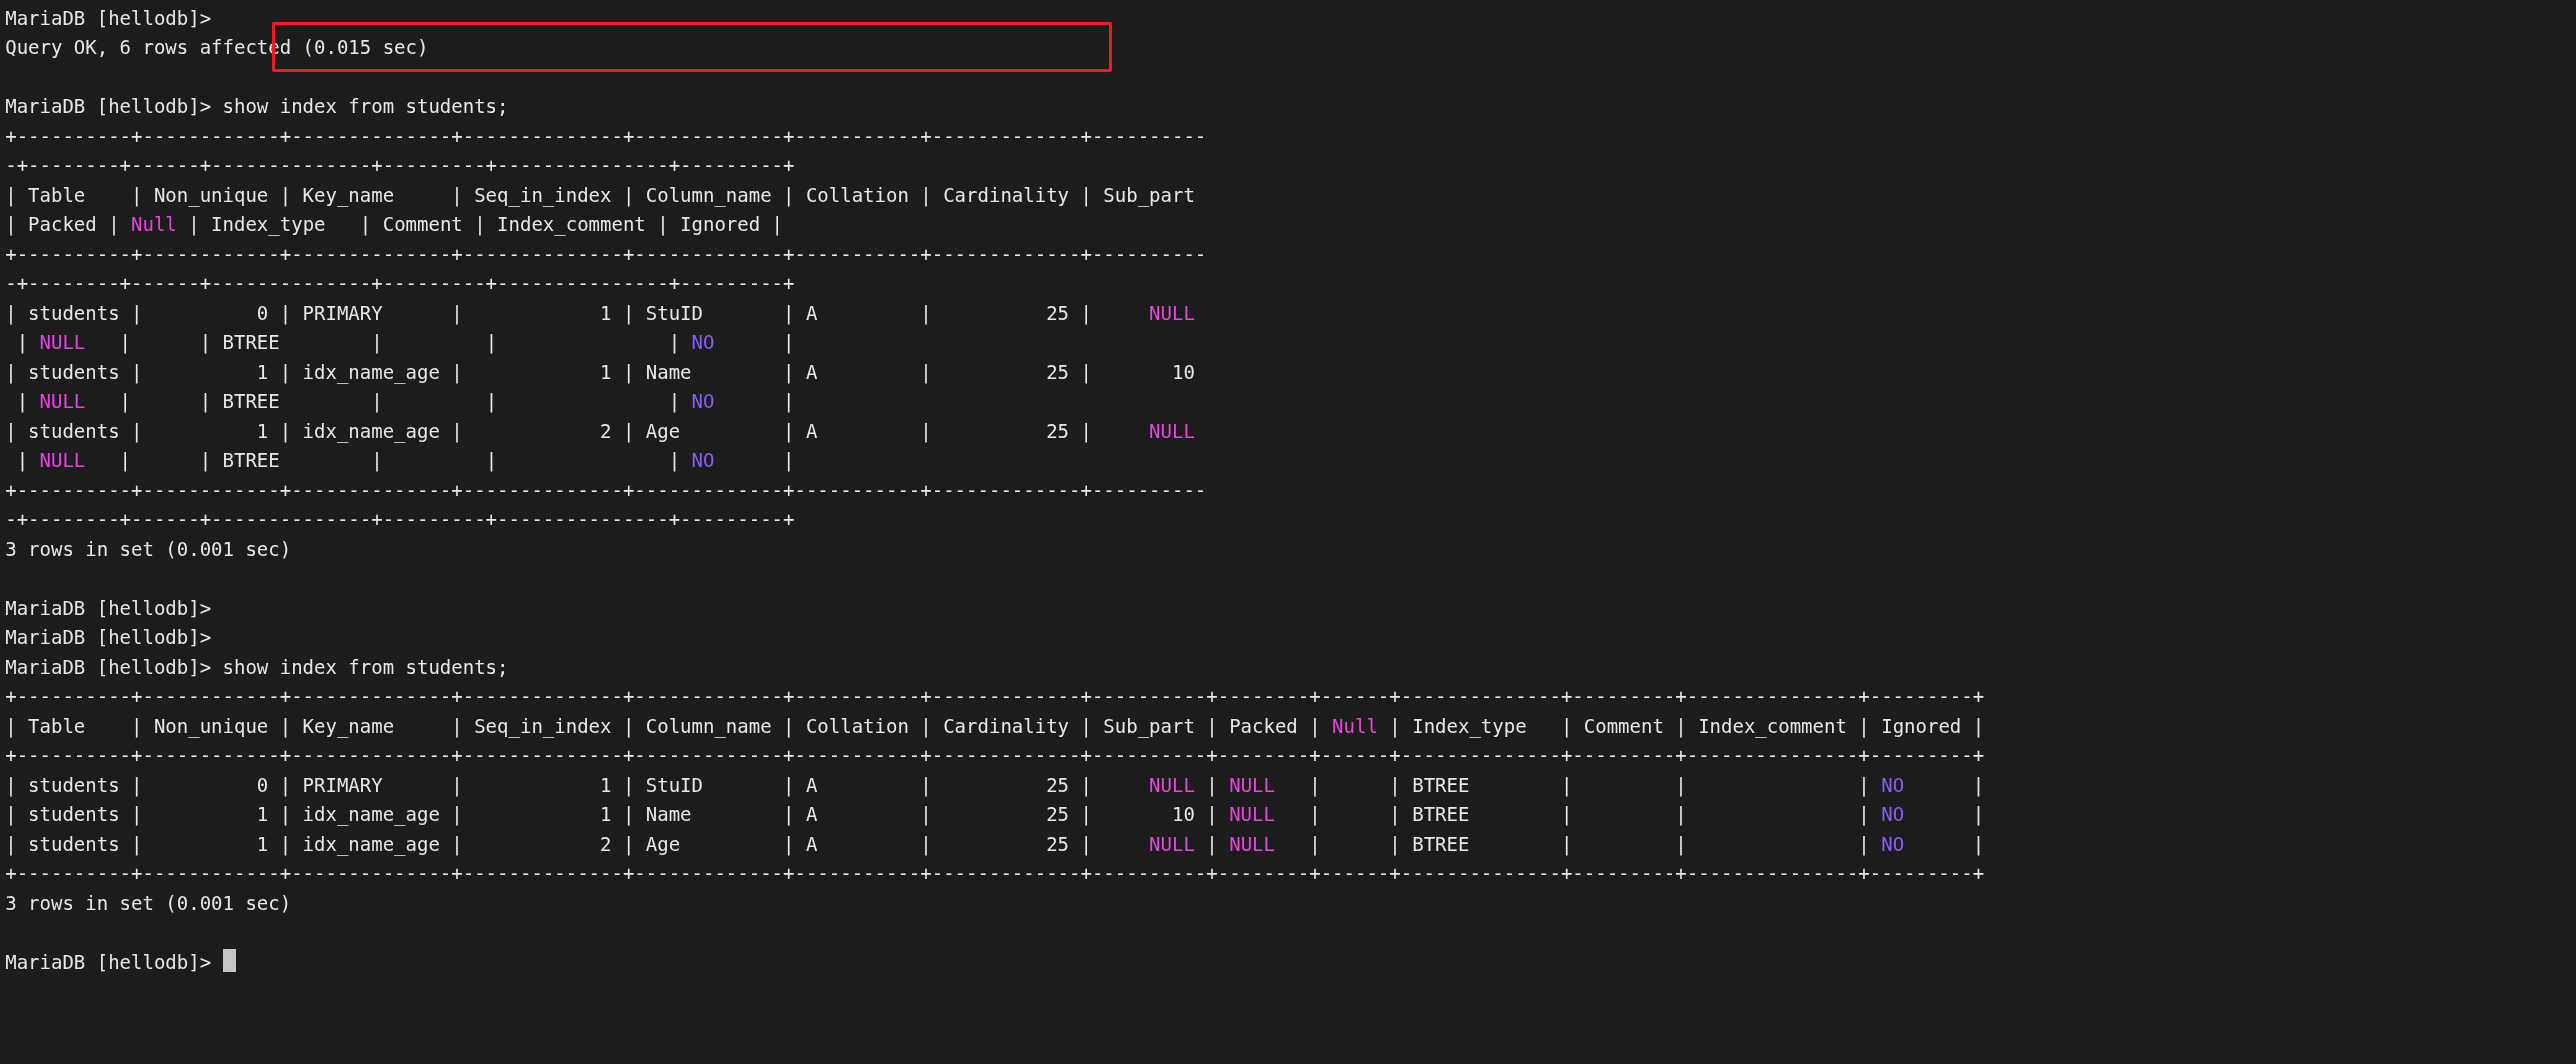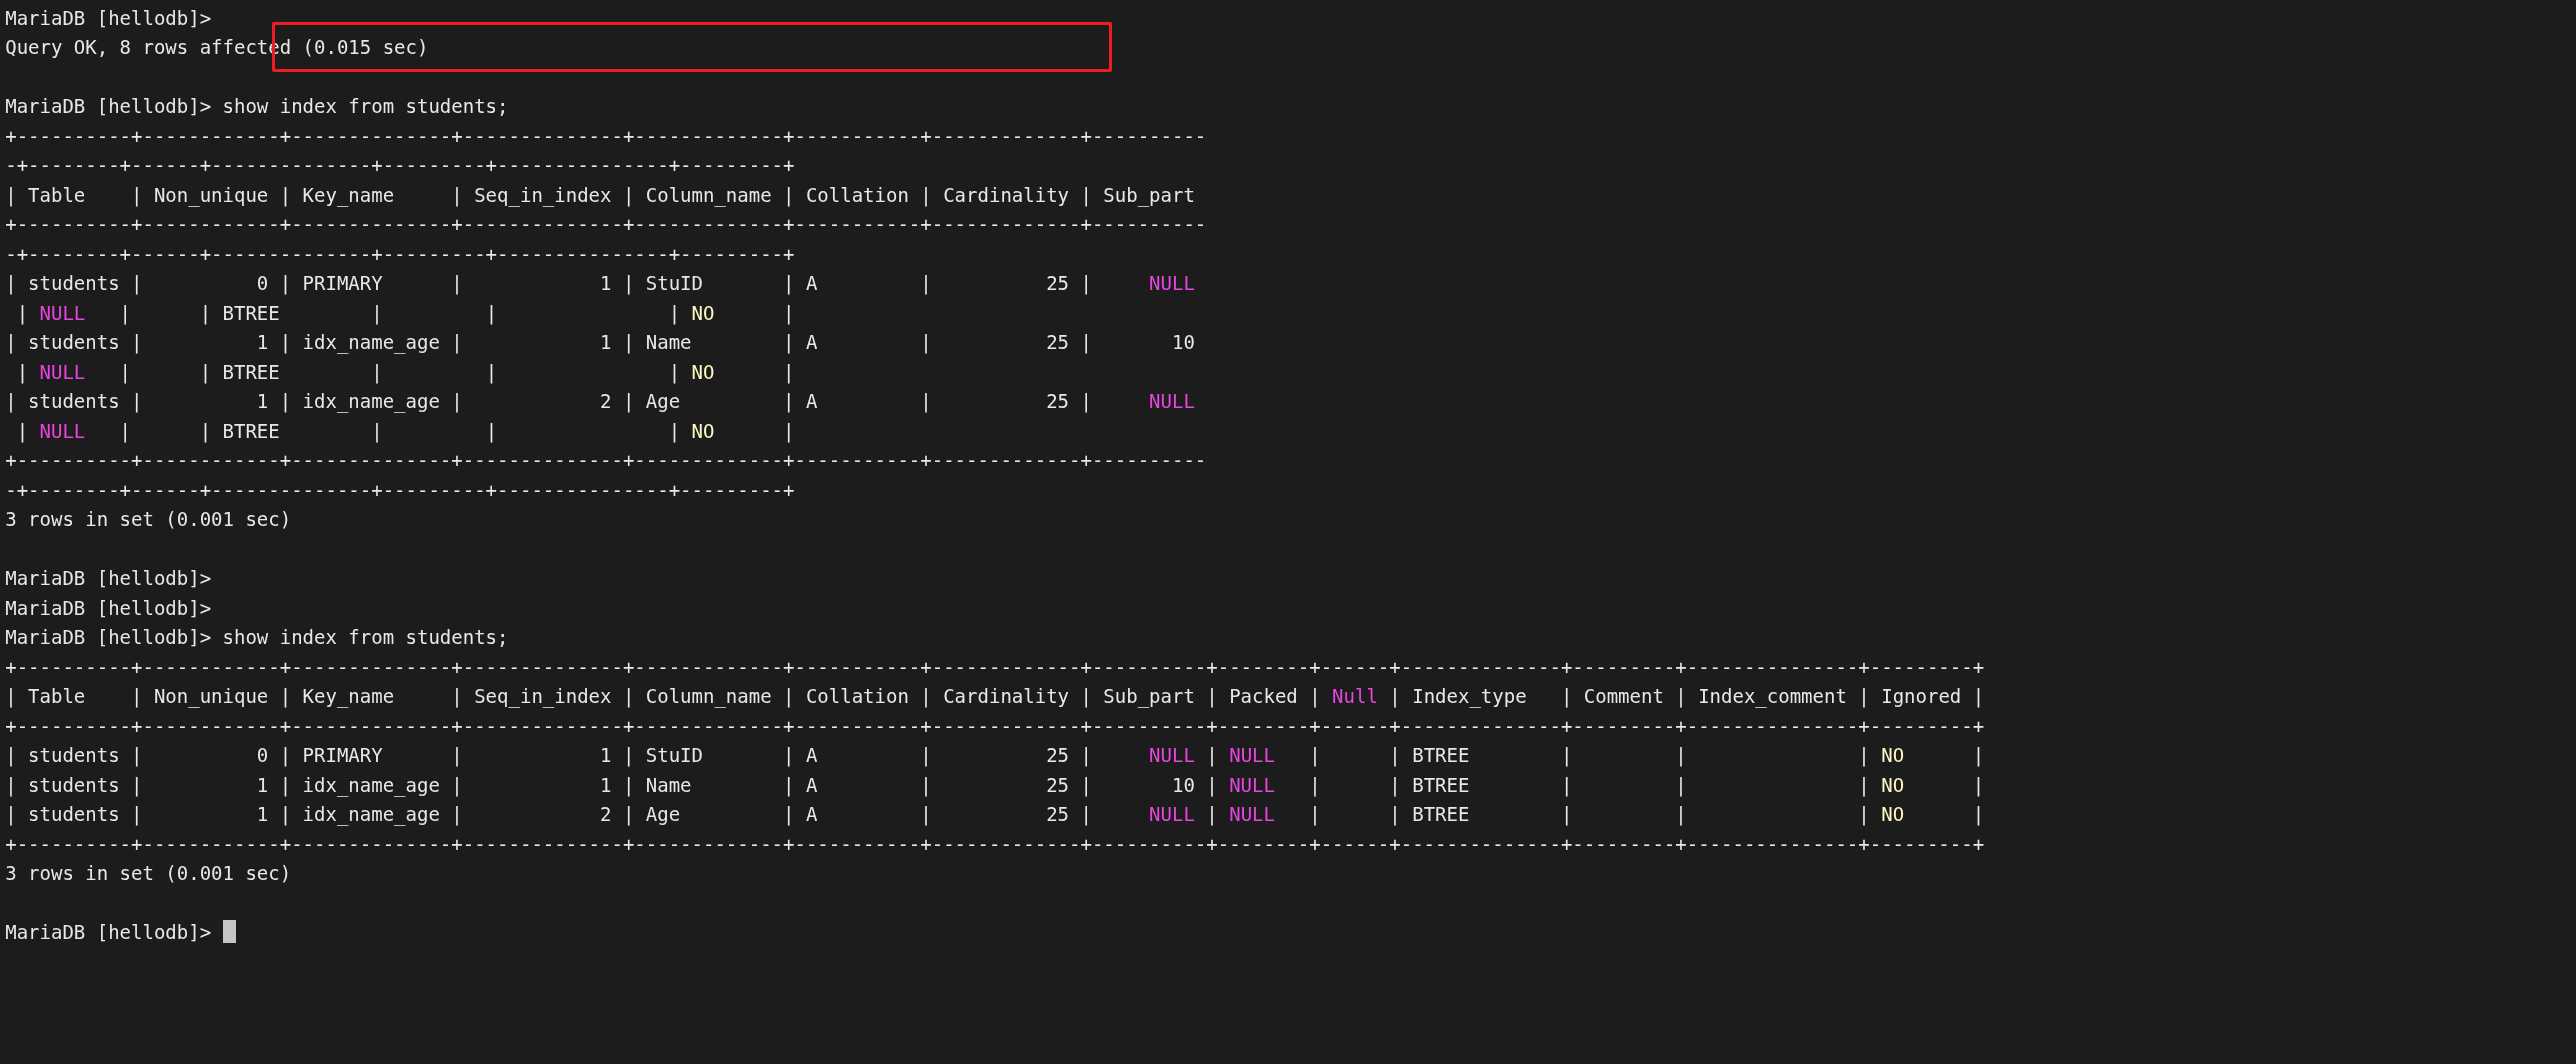"Query OK, 8 rows affected" span.white { text: 8 -> 6 }
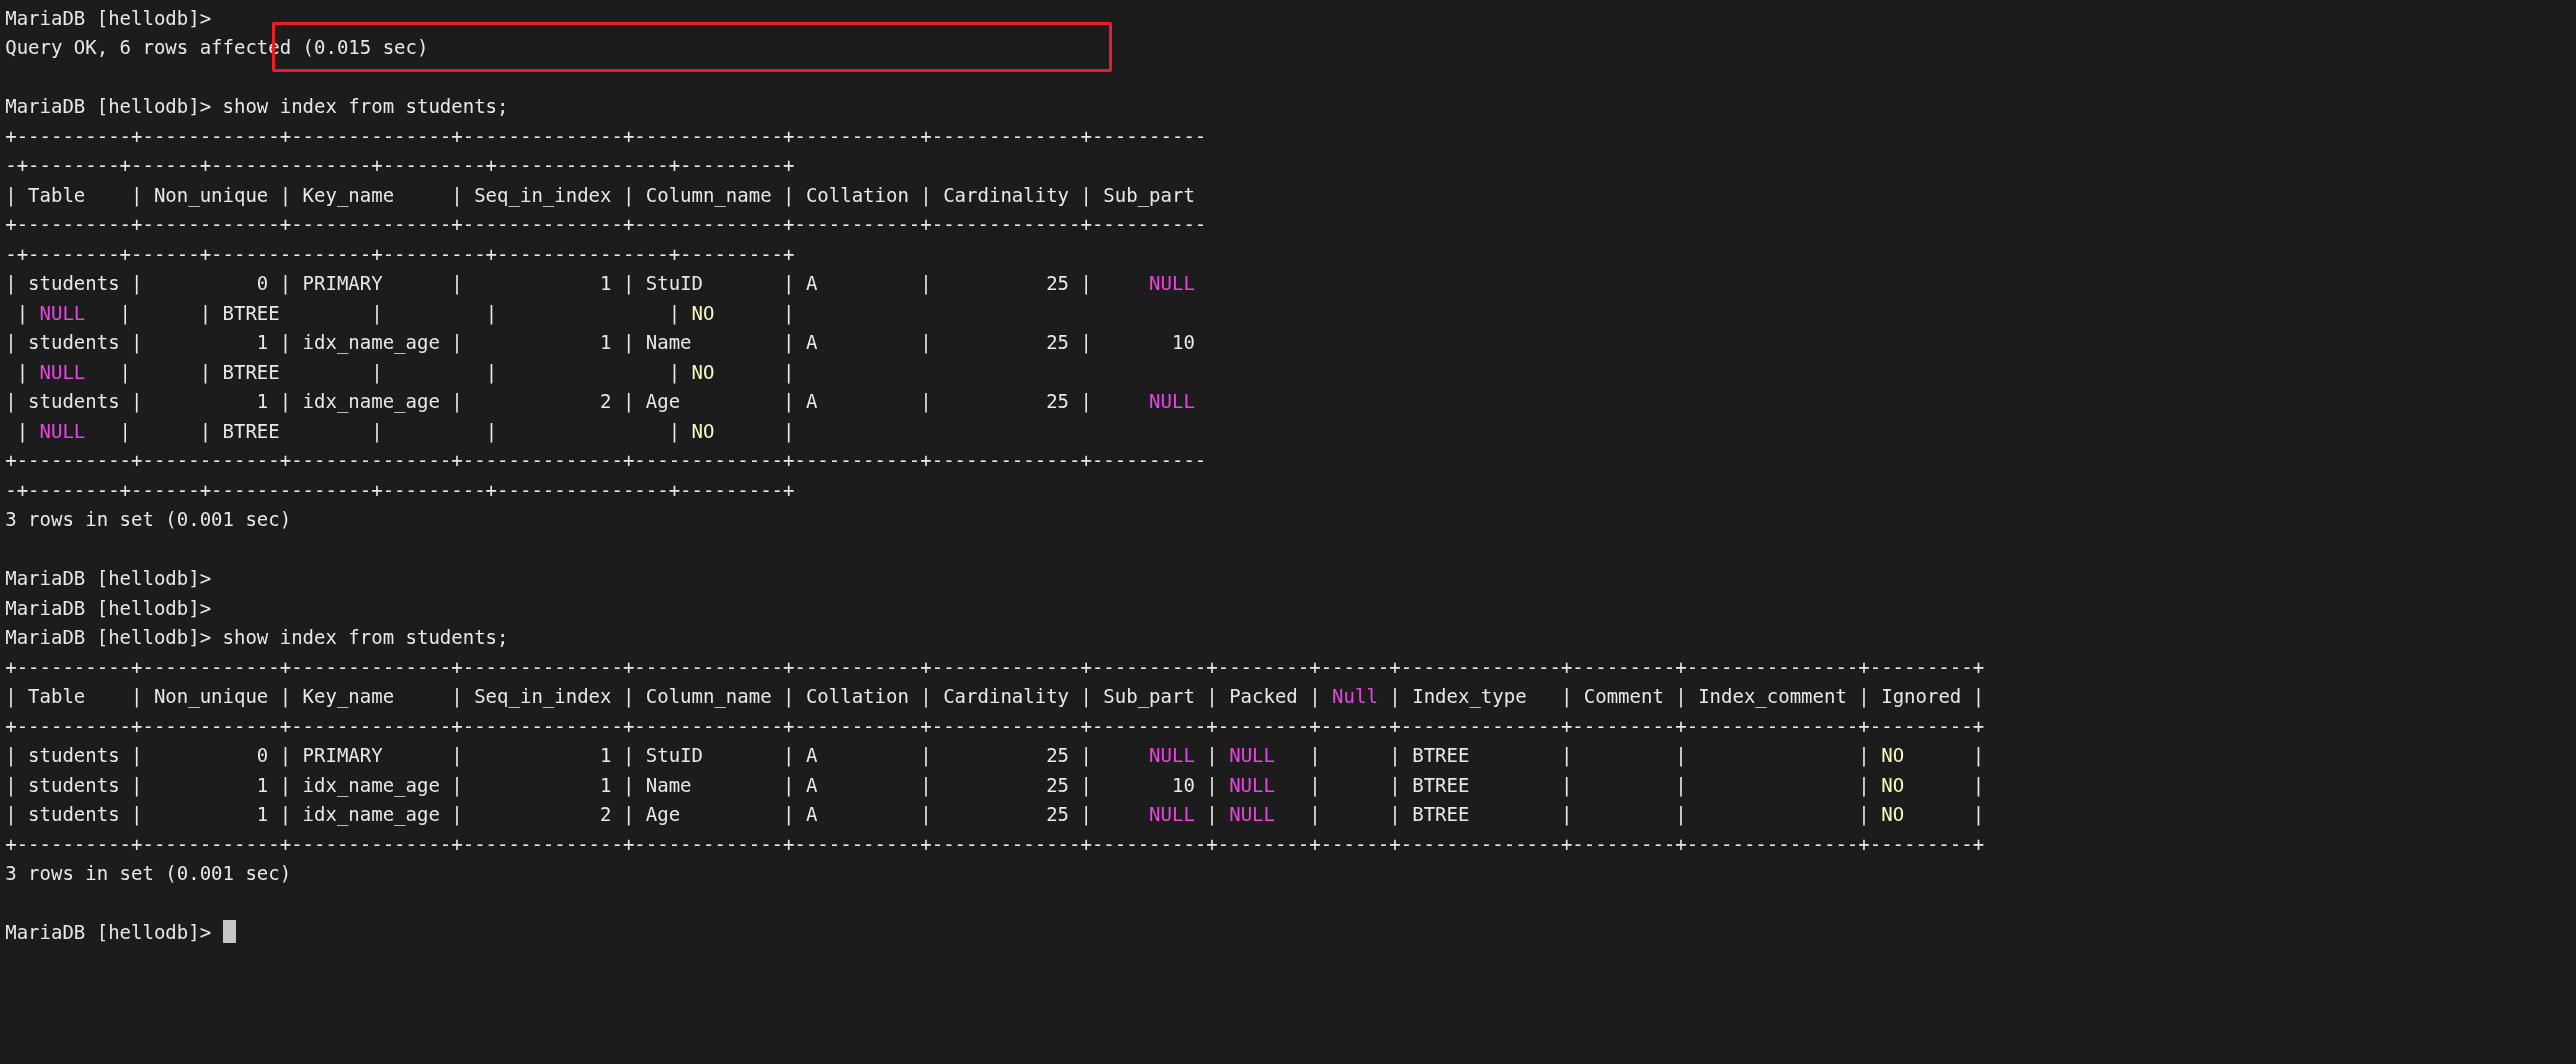"| Packed | Null |" div.line { html: none -> <div><span>| Packed | </span><span>Null</span><span> | Index_type | Comment | Index_comment | Ignored |</span></div> }
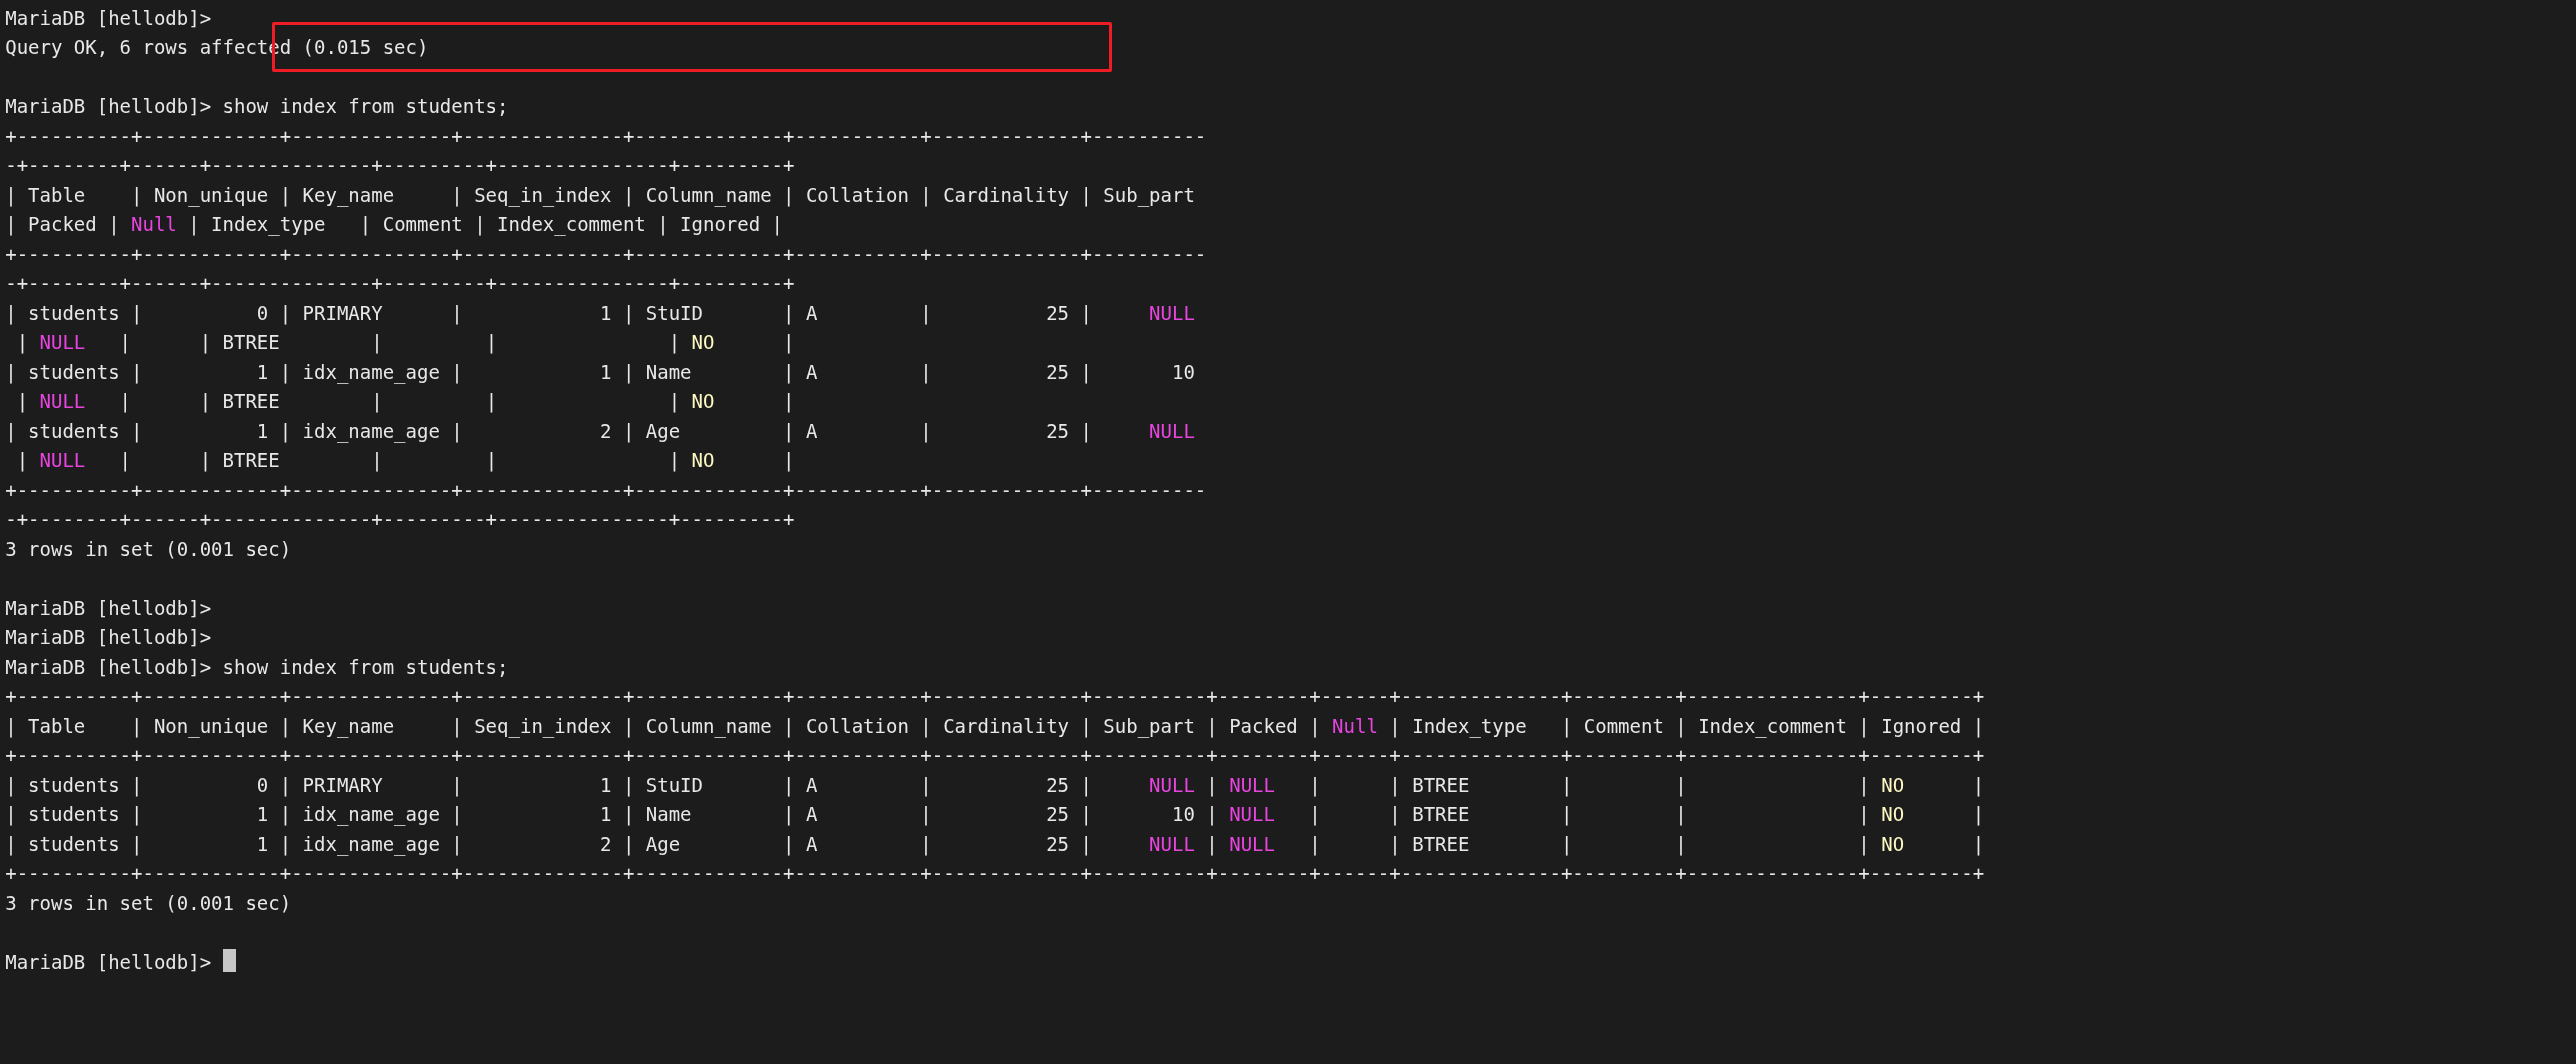"NO" .no { color: #fef9c3 -> #8b5cf6 }
